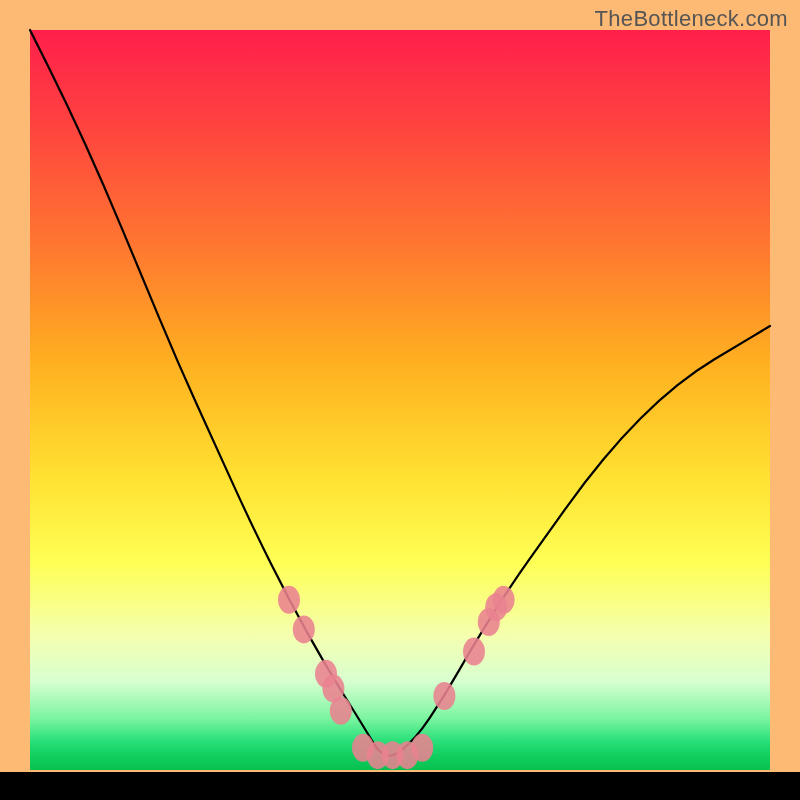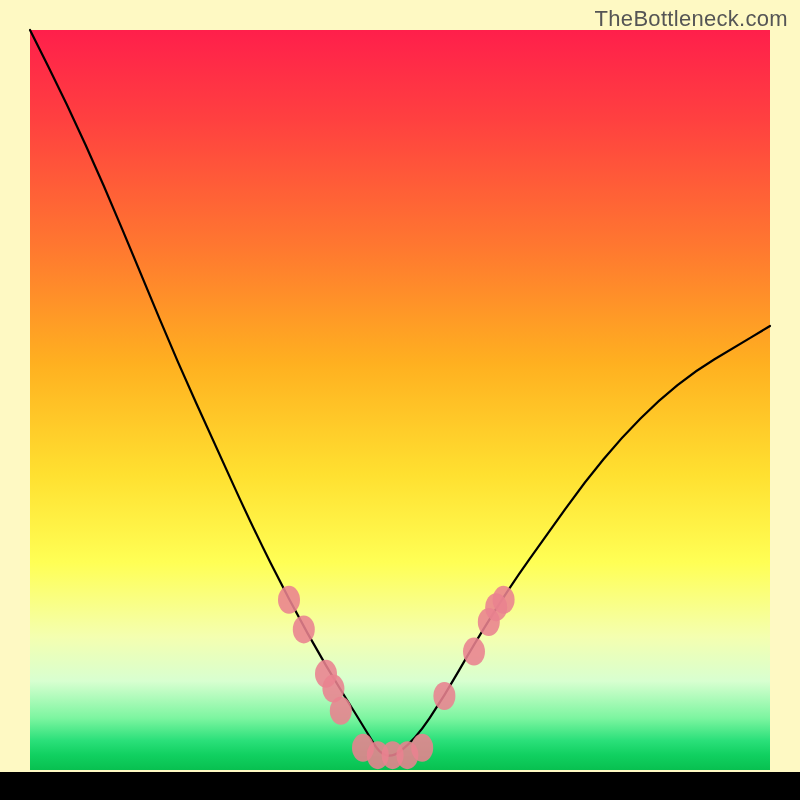"TheBottleneck.com" .frame { background: #fef9c3 -> #fdba74 }
